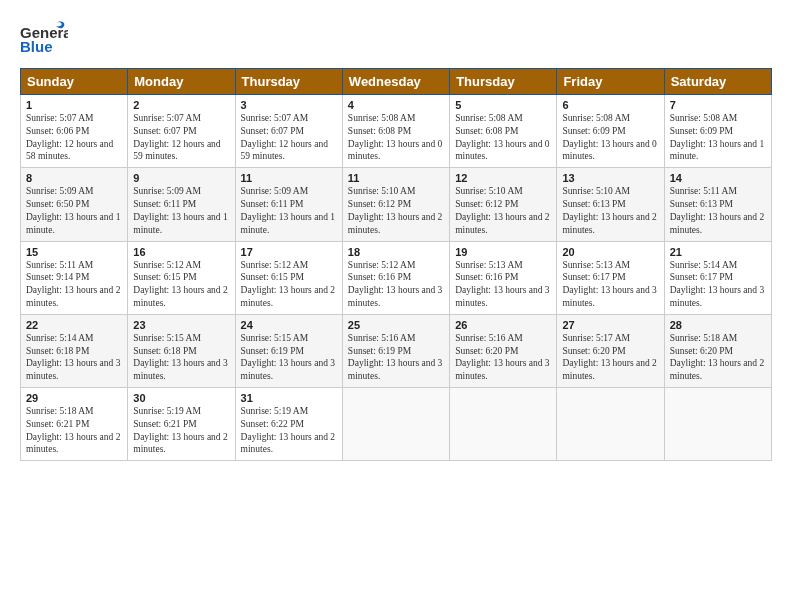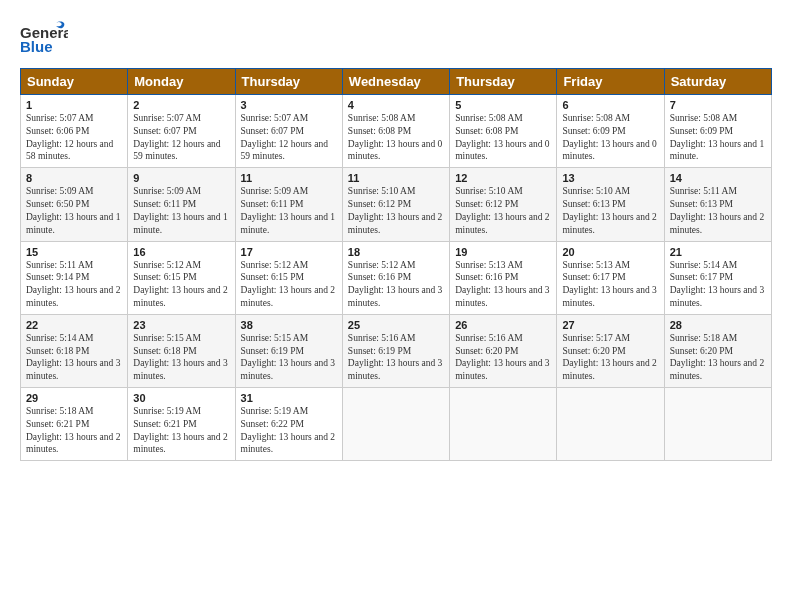"38" span.day-num { text: 38 -> 24 }
